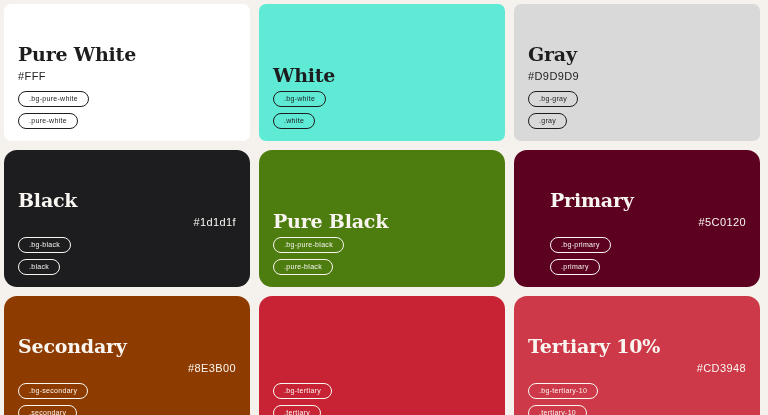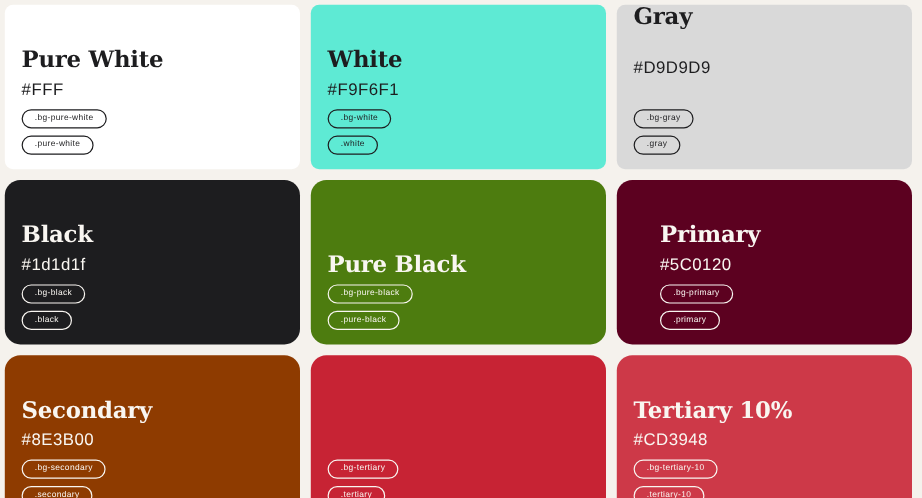"Gray" div.swatch-card { justify-content: space-between -> none }
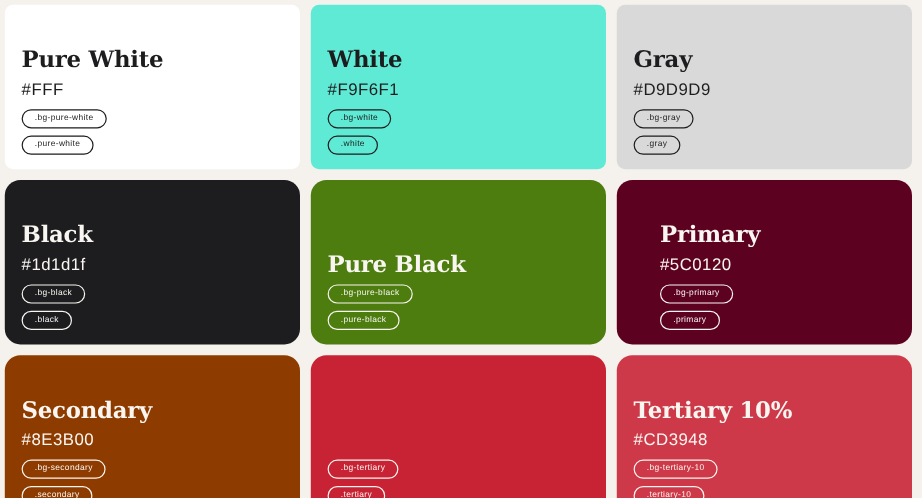"#FFF" .swatch-hex { font-size: 14px -> 11px }
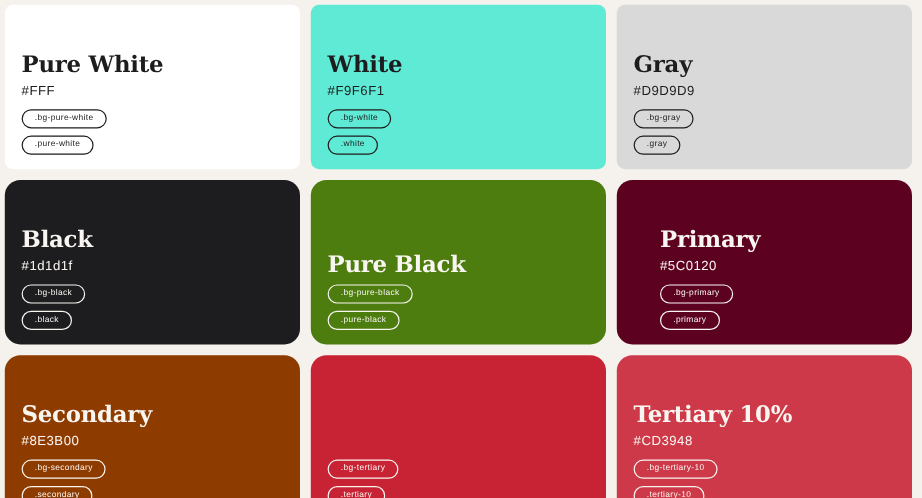"#F9F6F1" div.swatch-hex { html: <div>#F9F6F1</div> -> none }
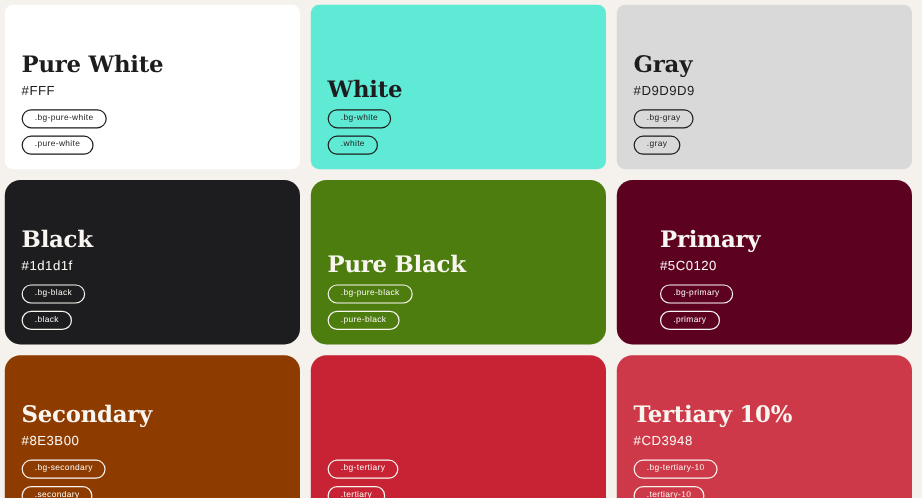"#1d1d1f" .dark-text .swatch-hex { text-align: none -> right }
